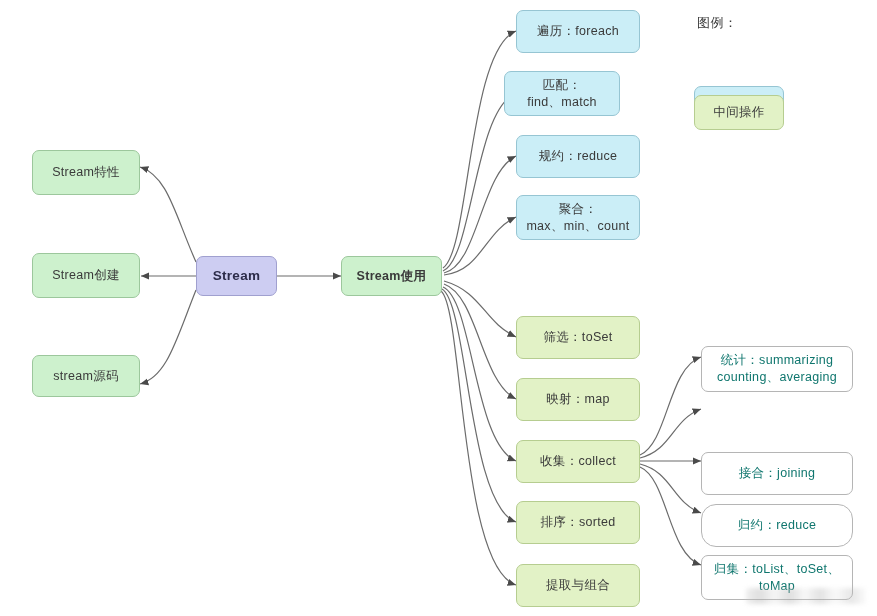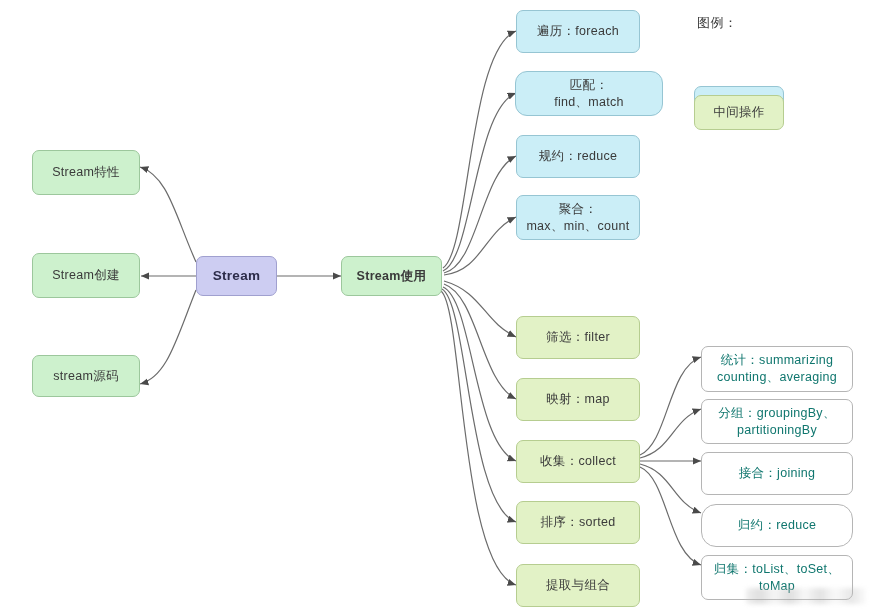"匹配：" div.node { border-radius: 12px -> none; left: 515px -> 504px; width: 148px -> 116px }
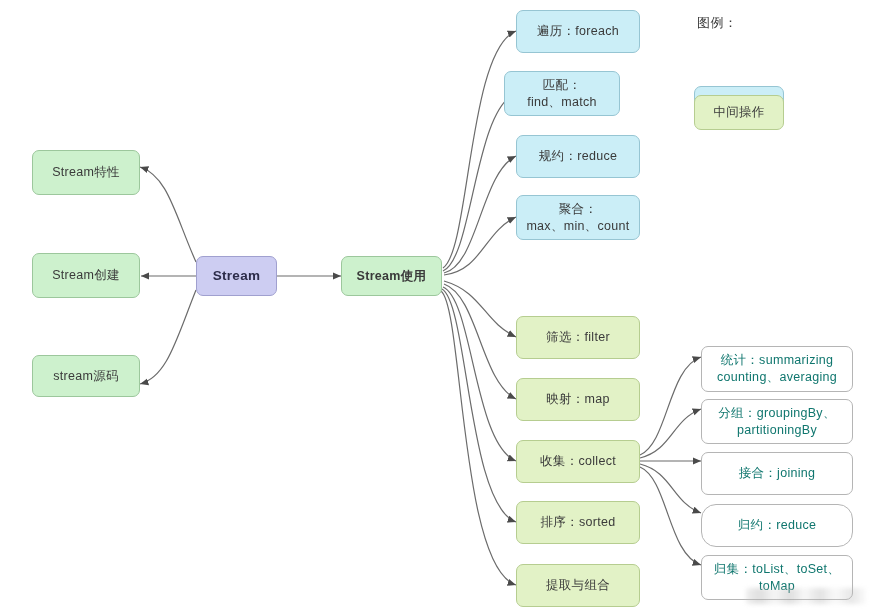"筛选：filter" div.node { text: filter -> toSet }
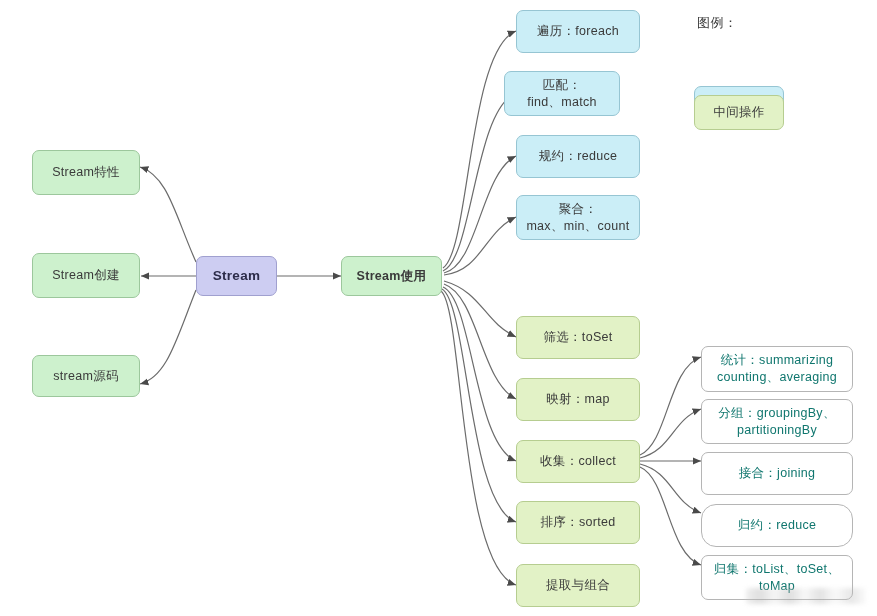"分组：groupingBy、" div.node { html: <div>分组：groupingBy、 partitioningBy</div> -> none }
